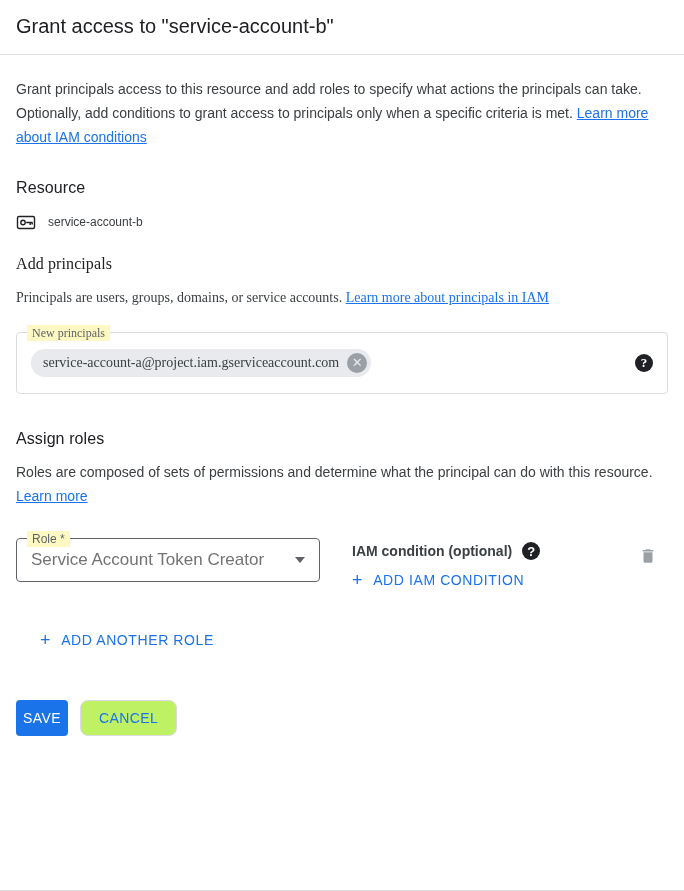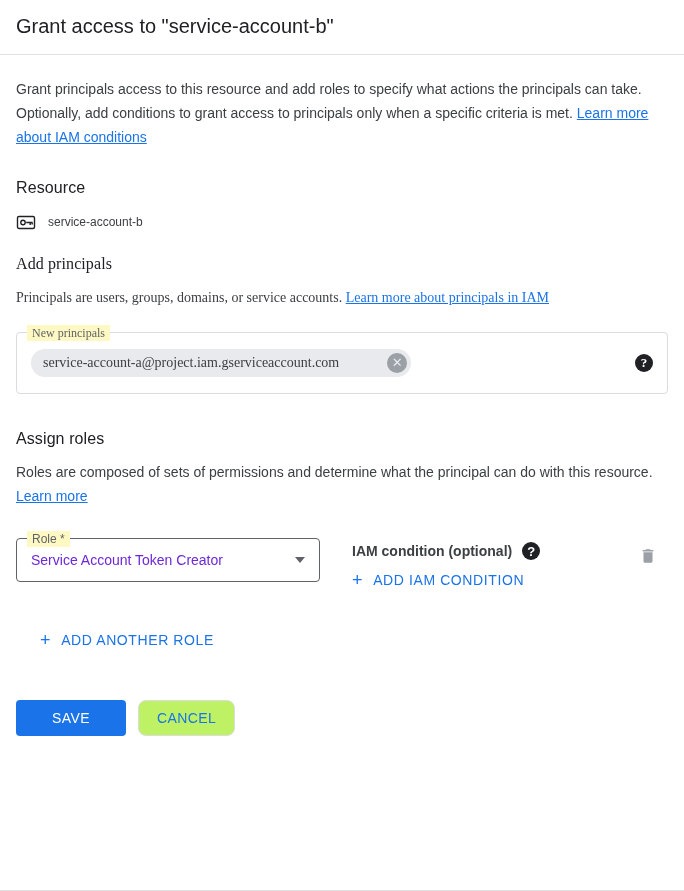"service-account-a@project.iam.gserviceac" .chip { gap: 40px -> none }
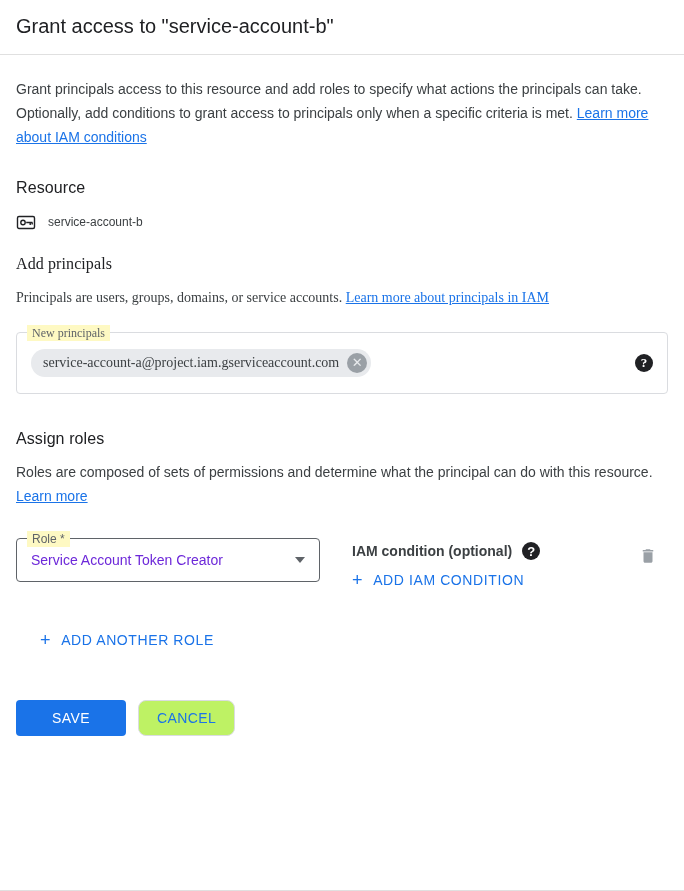"Service Account Token Creator" .select-value { color: #6d28d9 -> #737373; font-size: 14px -> 17px }
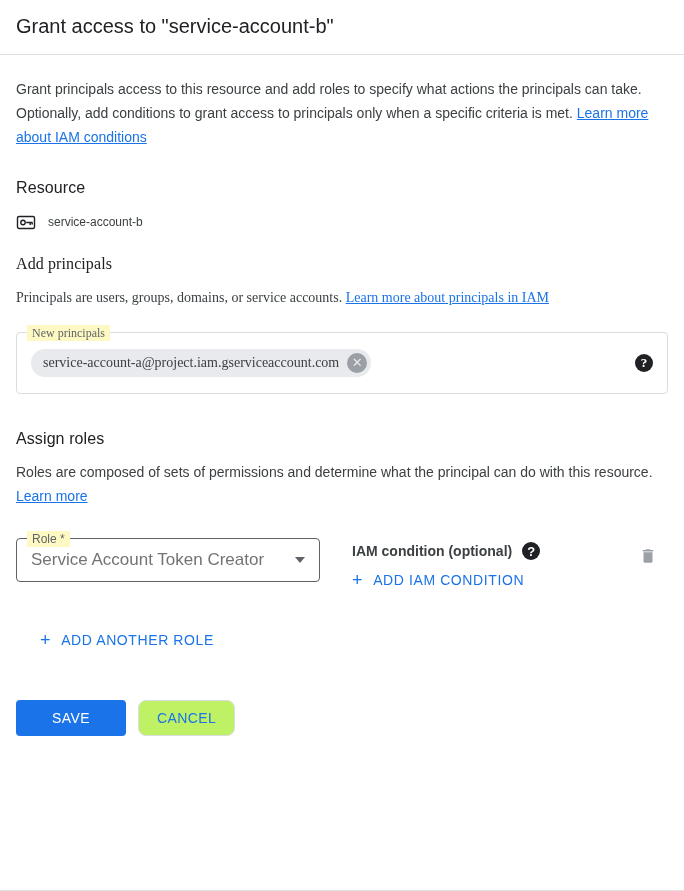"SAVE" .btn-primary { padding: 0 36px -> 0 7px }
